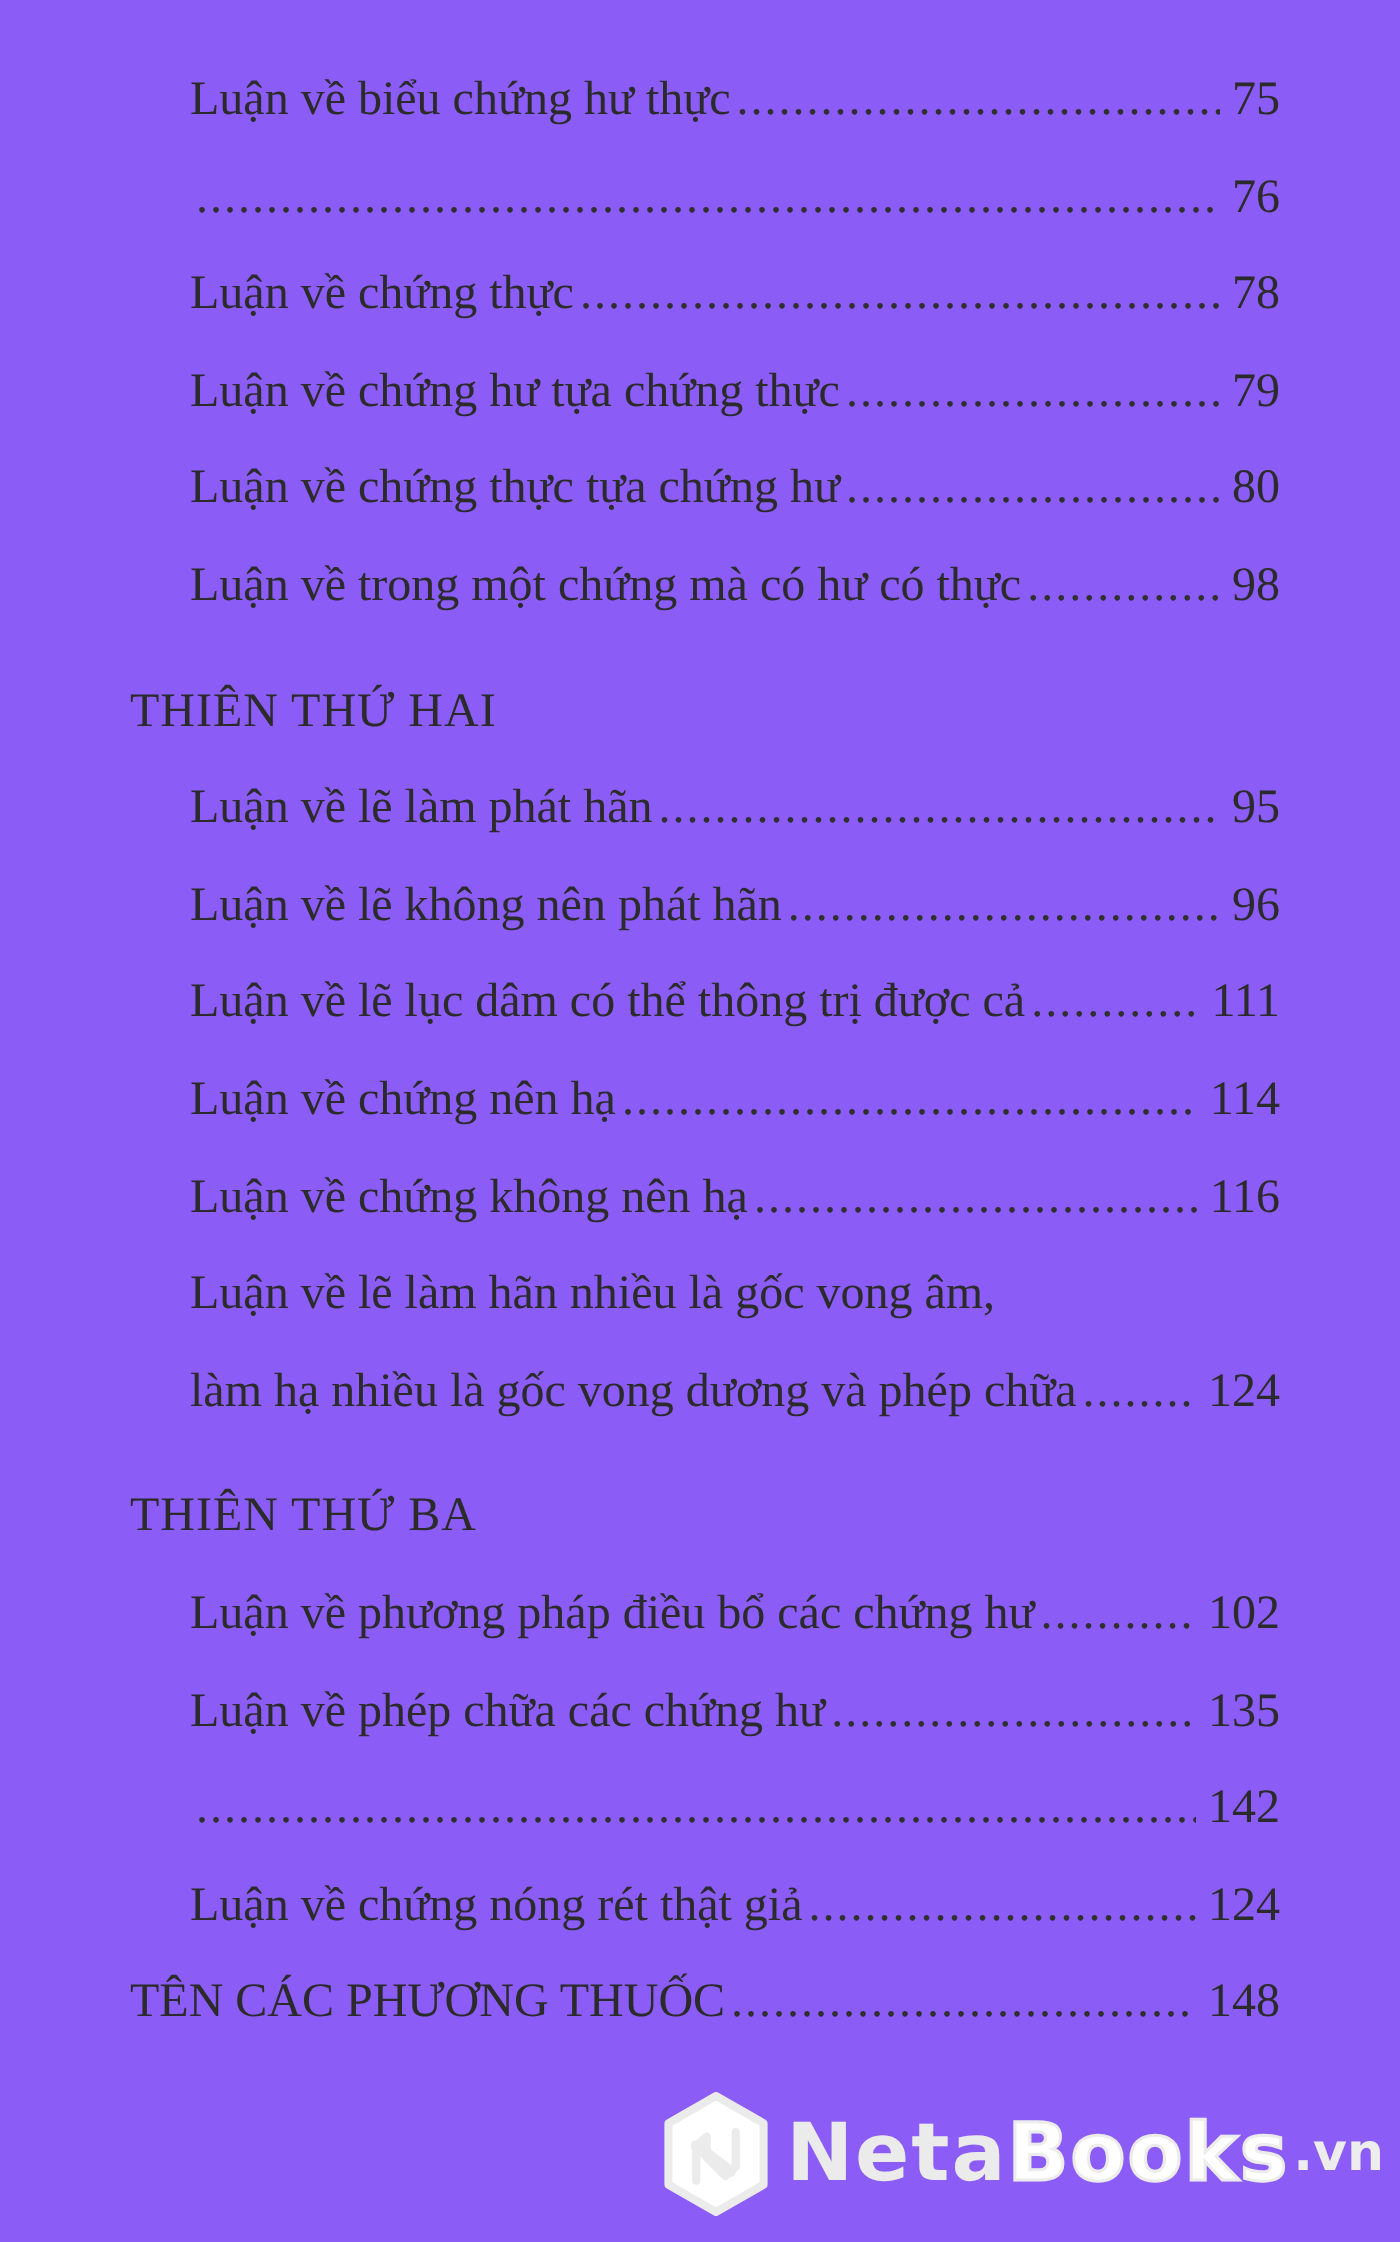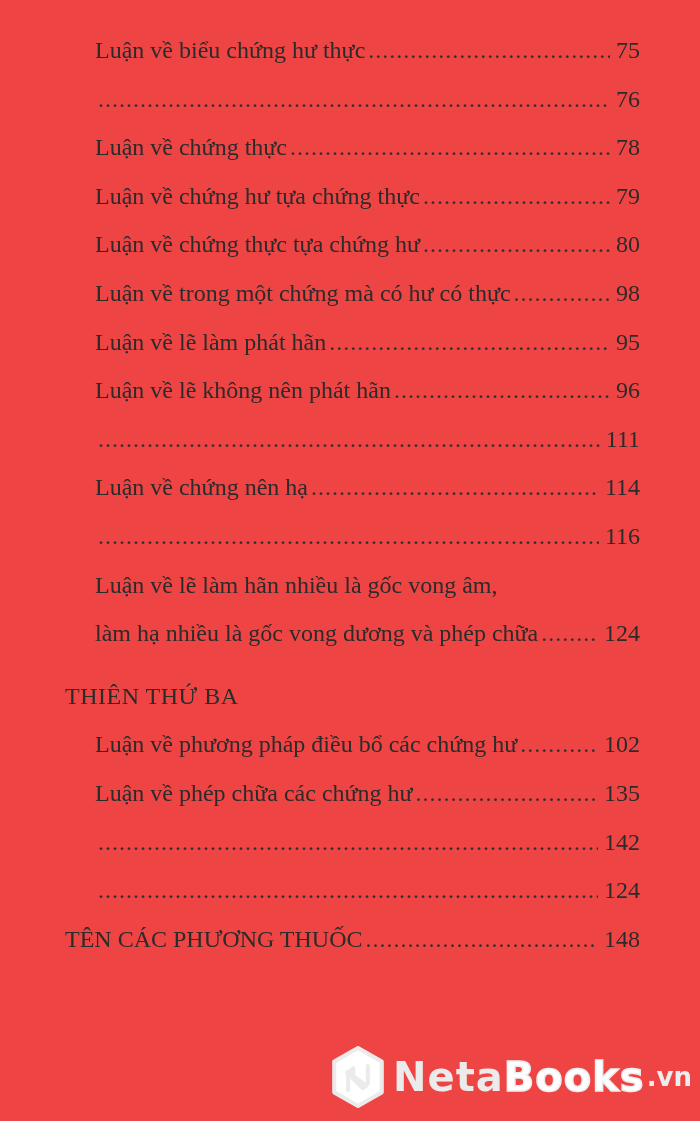"Luận về biểu chứng hư" .page { background: #ef4444 -> #8b5cf6 }
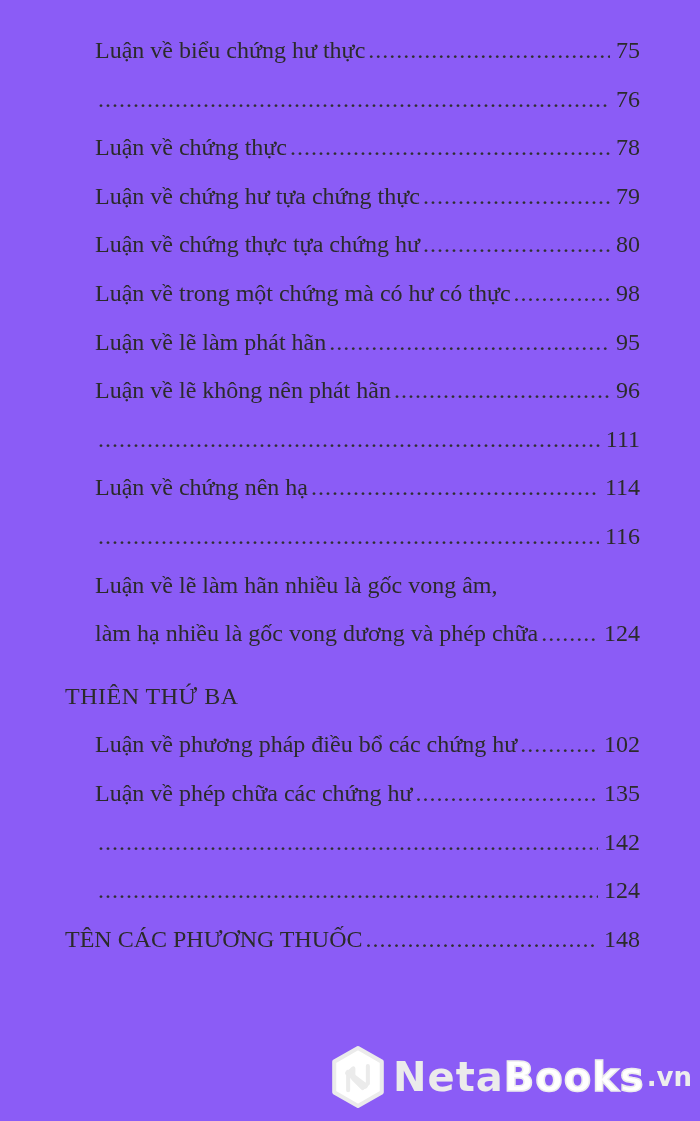"THIÊN THỨ HAI" div.row { html: none -> <div> <span>THIÊN THỨ HAI</span> </div> }
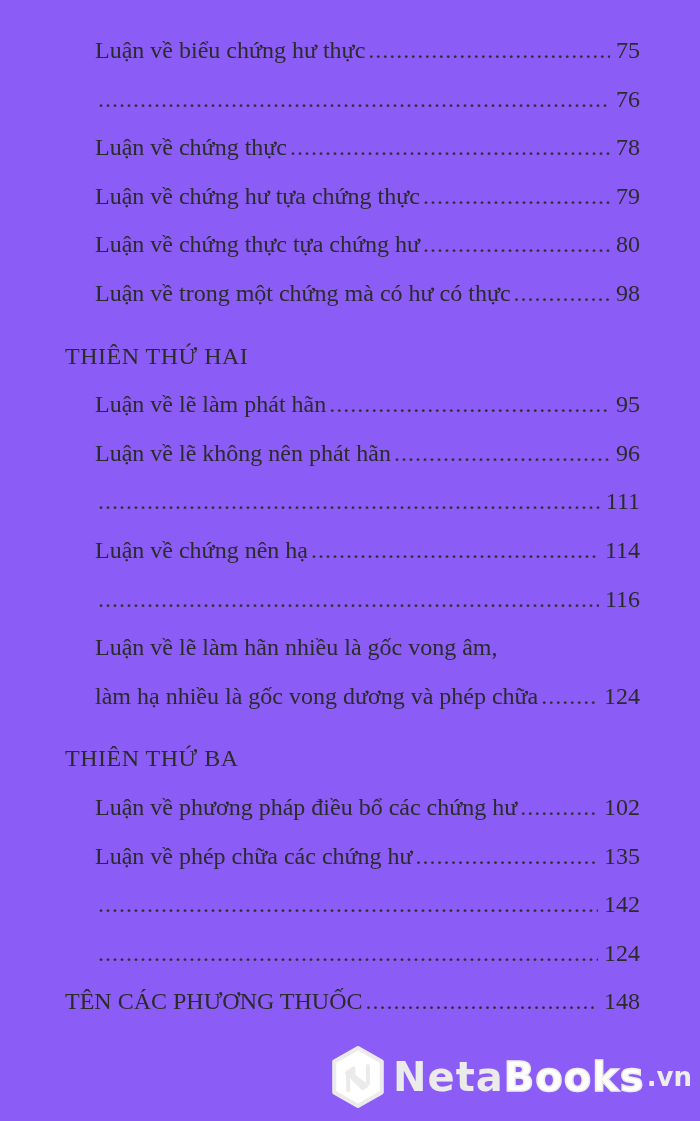"Luận về lẽ lục dâm" span.title { html: none -> <span>Luận về lẽ lục dâm có thể thông trị được cả</span> }
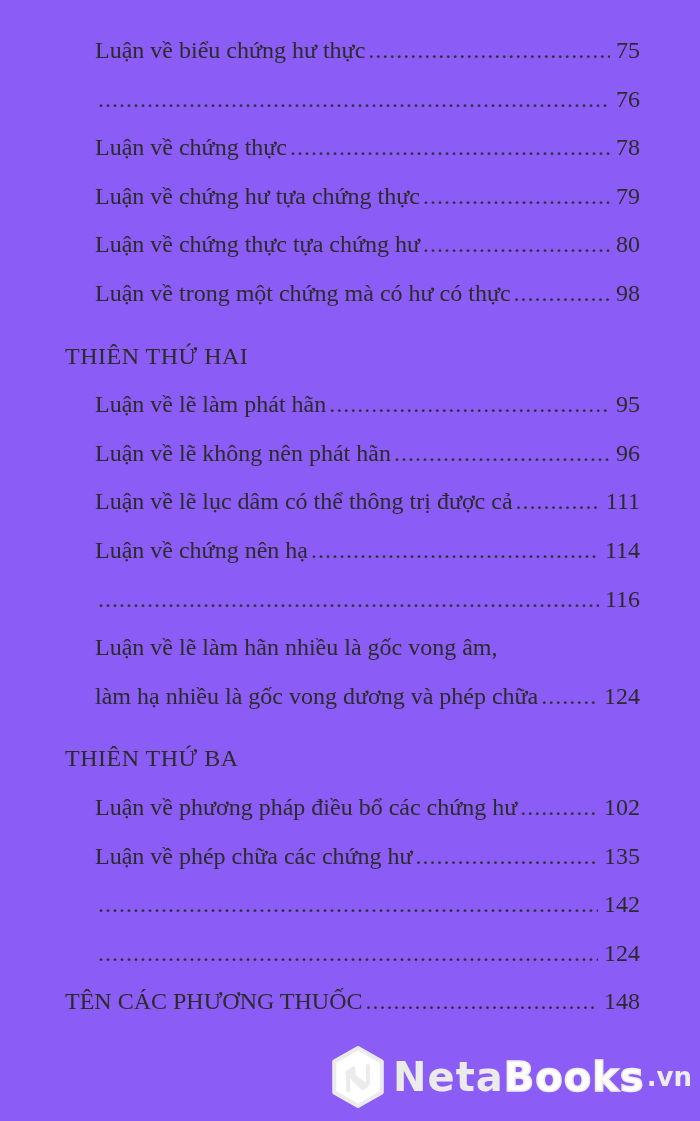"Luận về chứng không nên" span.title { html: none -> <span>Luận về chứng không nên hạ</span> }
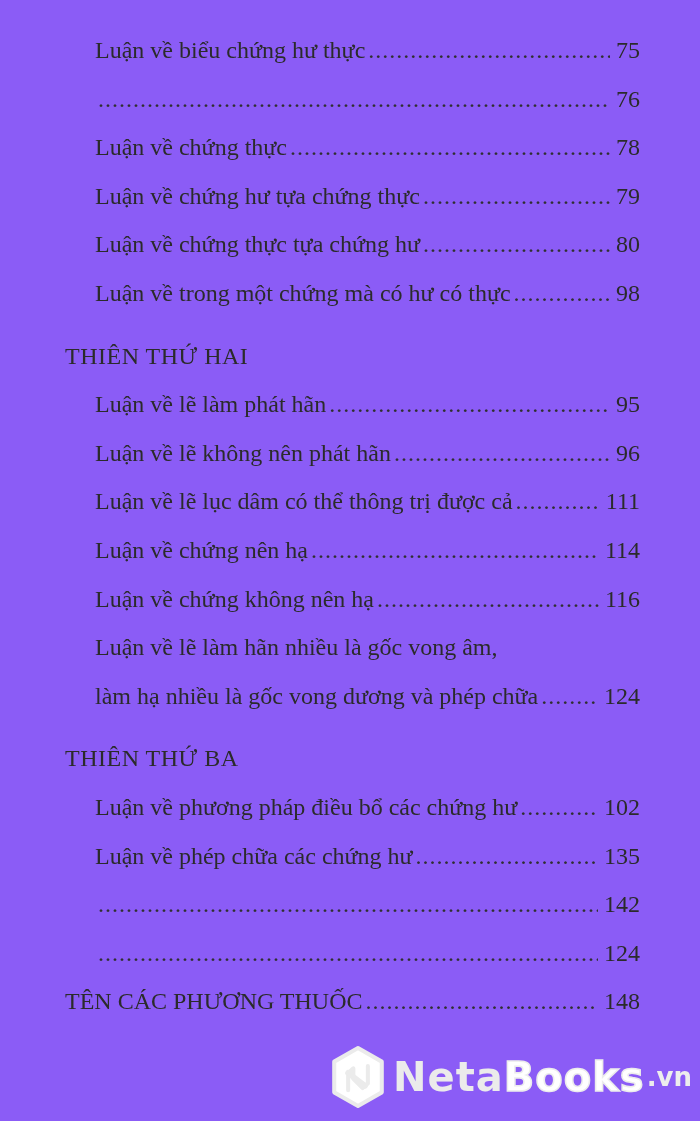"Luận về chứng nóng rét" span.title { html: none -> <span>Luận về chứng nóng rét thật giả</span> }
